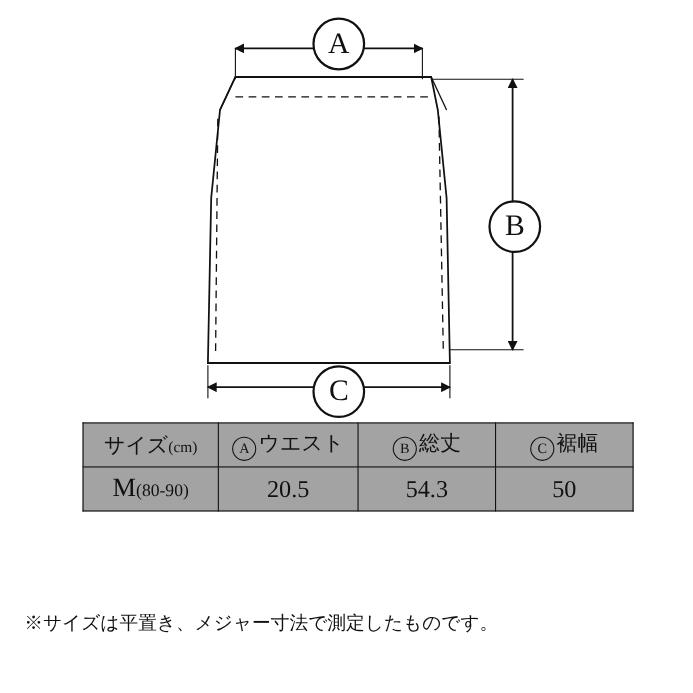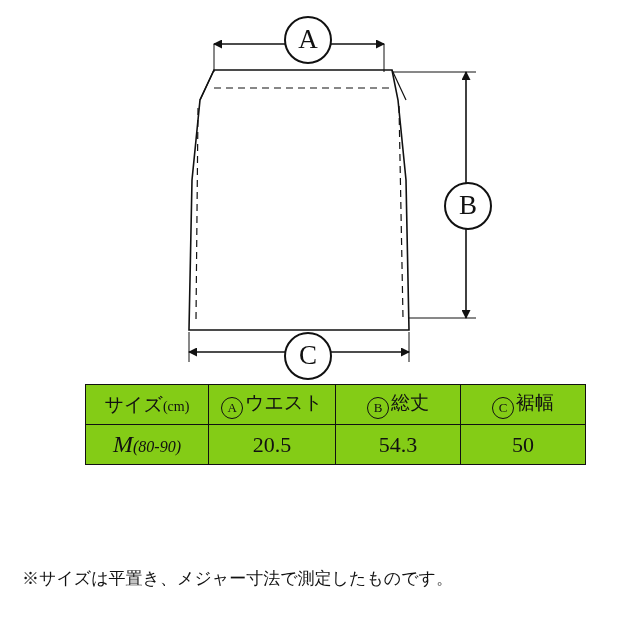"サイズ(cm)" #size-table { background: #84cc16 -> #a3a3a3; left: 85px -> 75px }
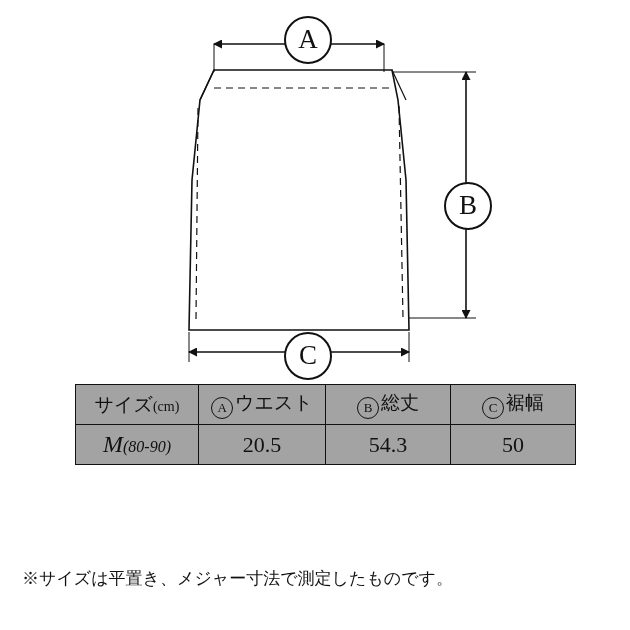"M(80-90)" .sizecell { font-style: italic -> none }
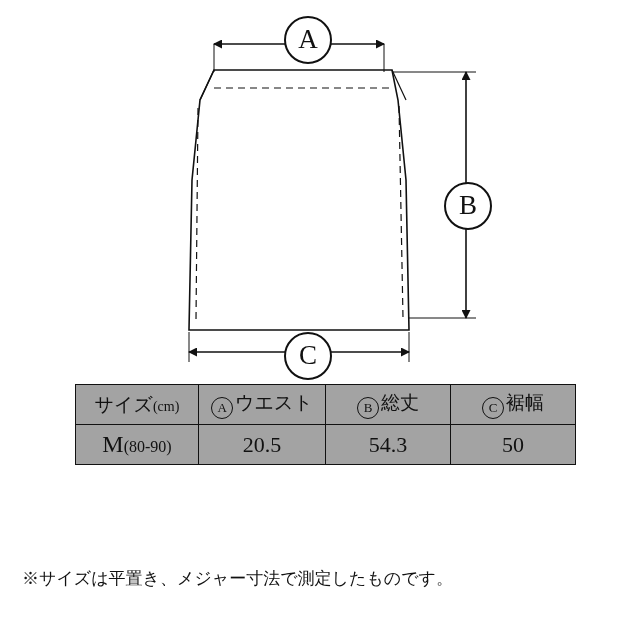"※サイズは平置き、メジャー寸法で測定したものです。" #notes { top: 565px -> 553px }
